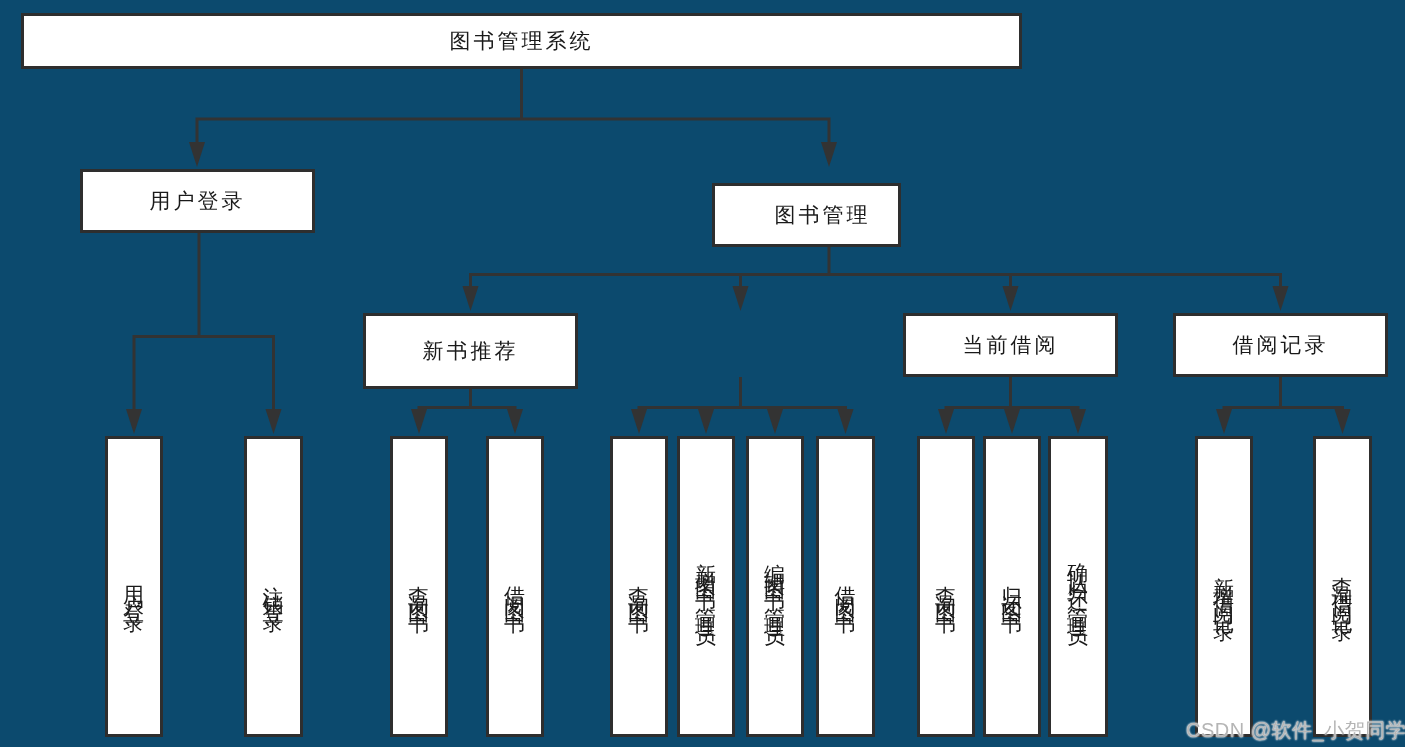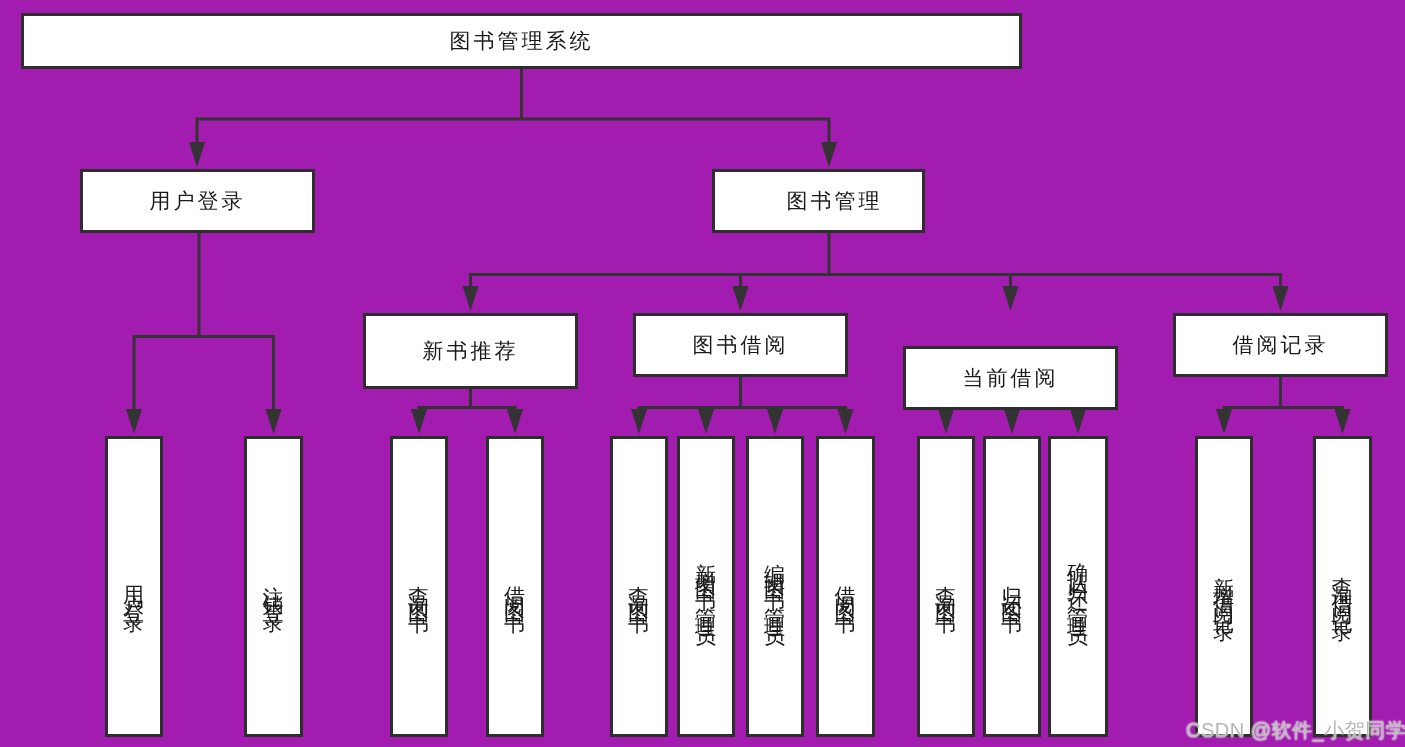"图书管理系统" .canvas { background: #a21caf -> #0c4a6e }
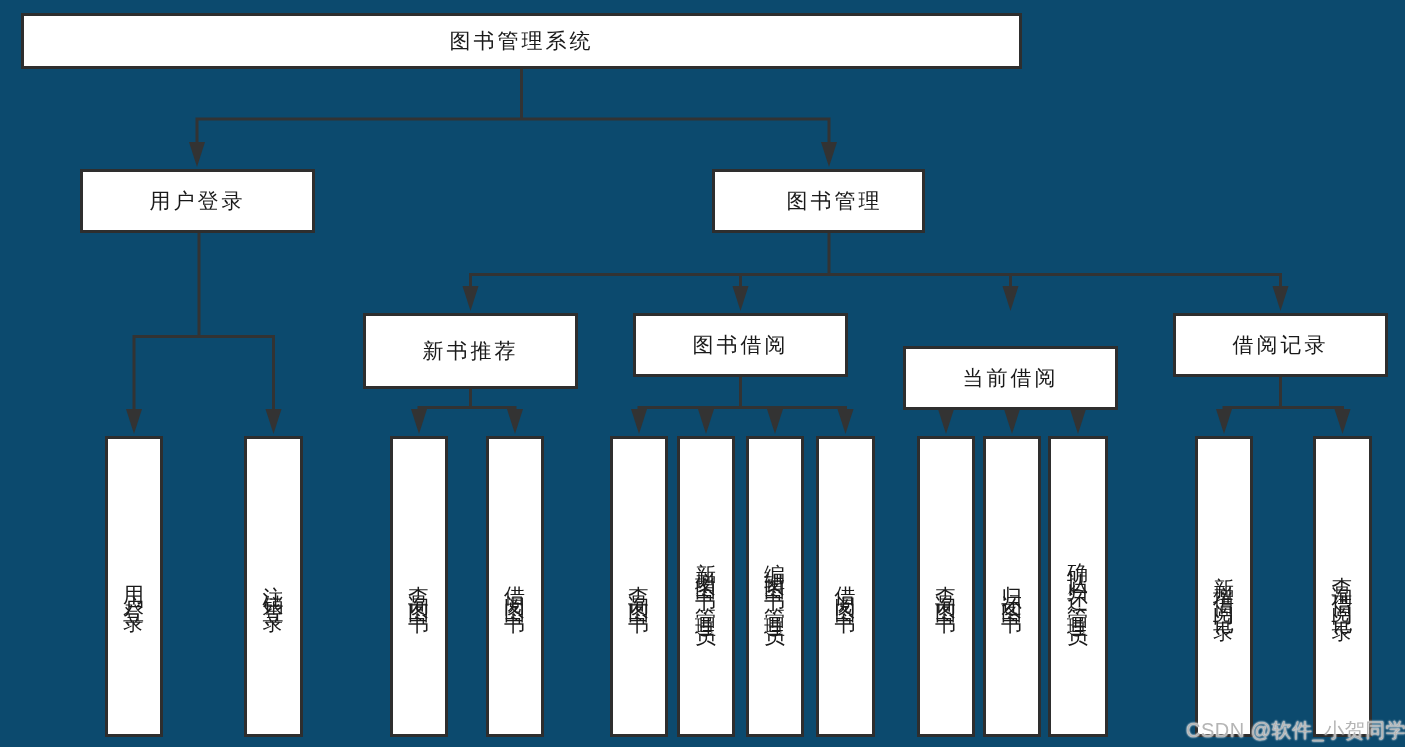"图书管理" div.box { top: 169px -> 183px; width: 213px -> 189px }
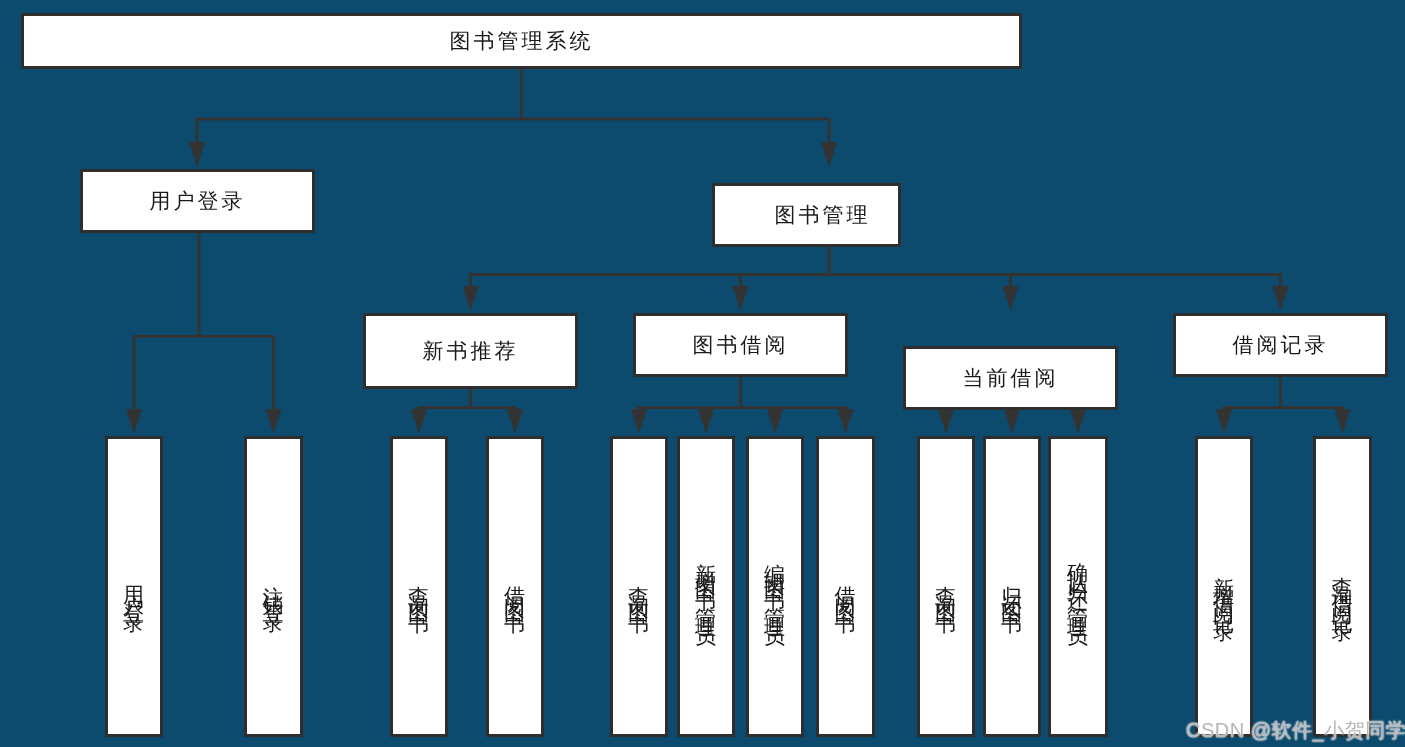"图书借阅" div.box { html: <div> <span>图书借阅</span> </div> -> none }
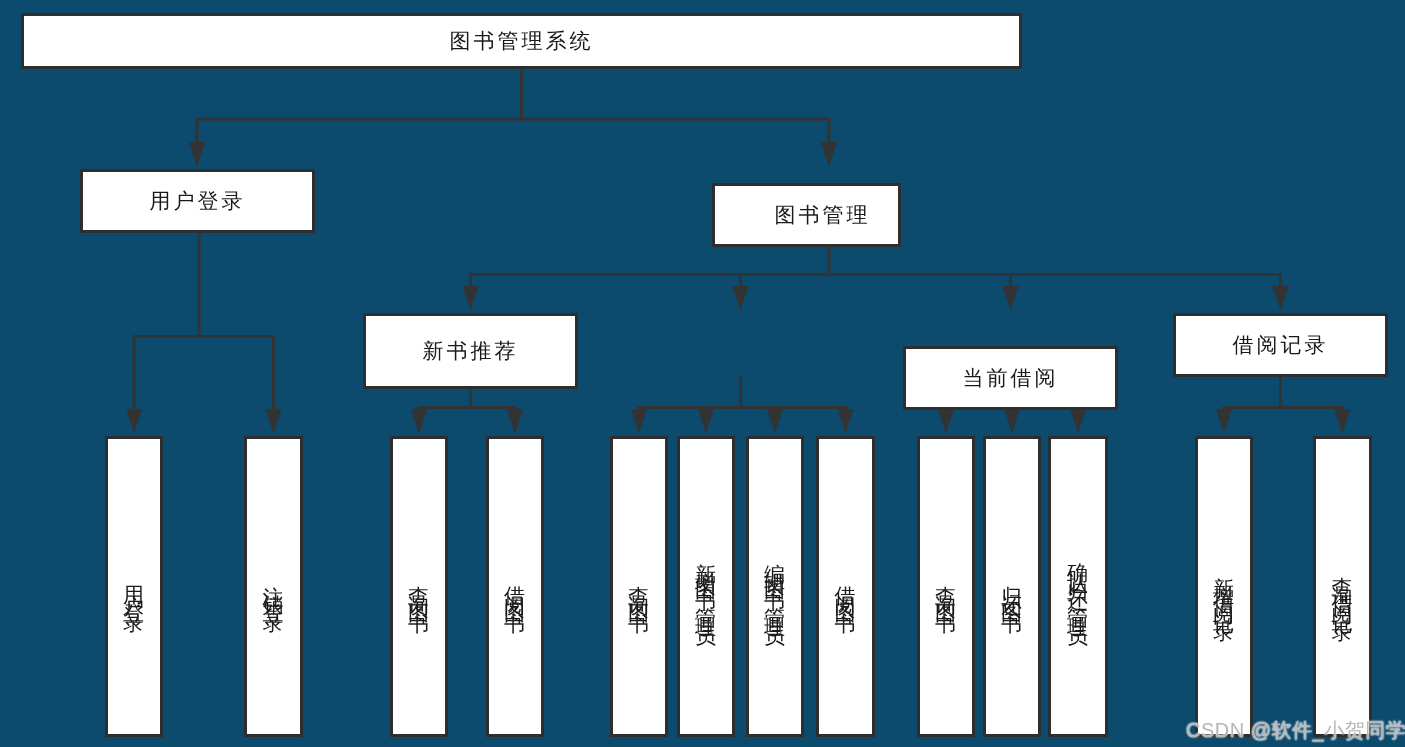"当前借阅" div.box { margin-top: 33px -> none }
